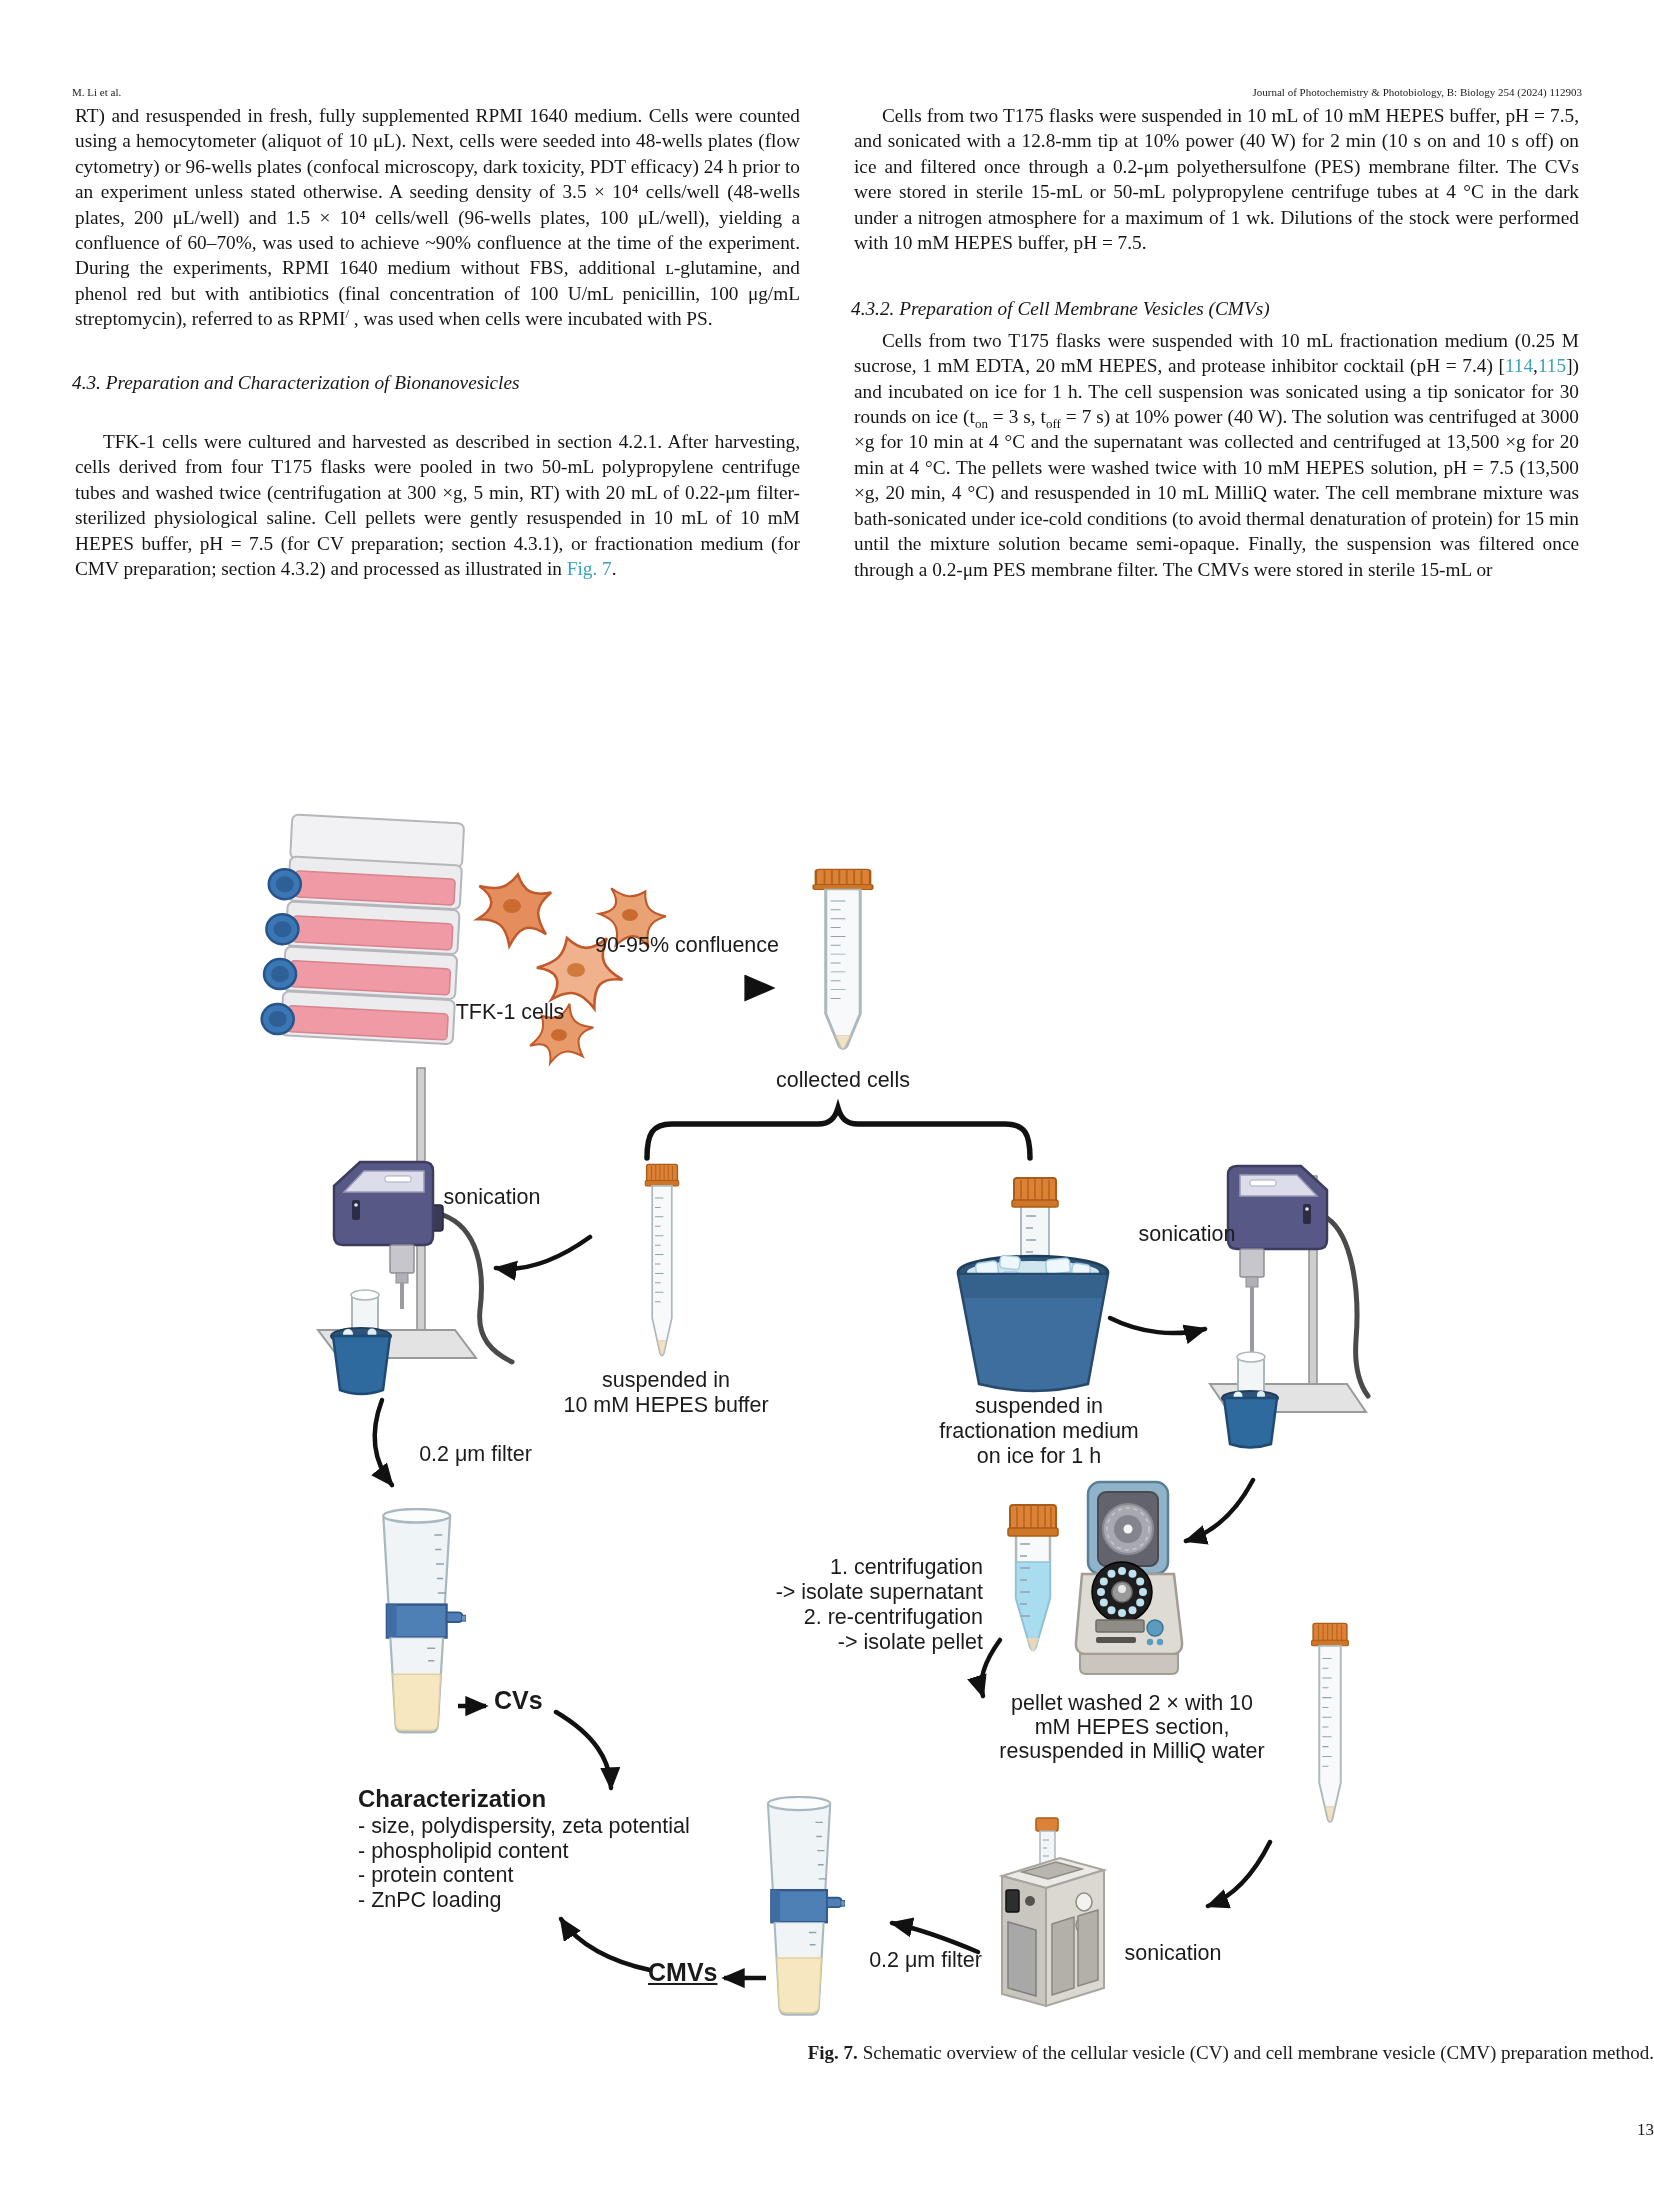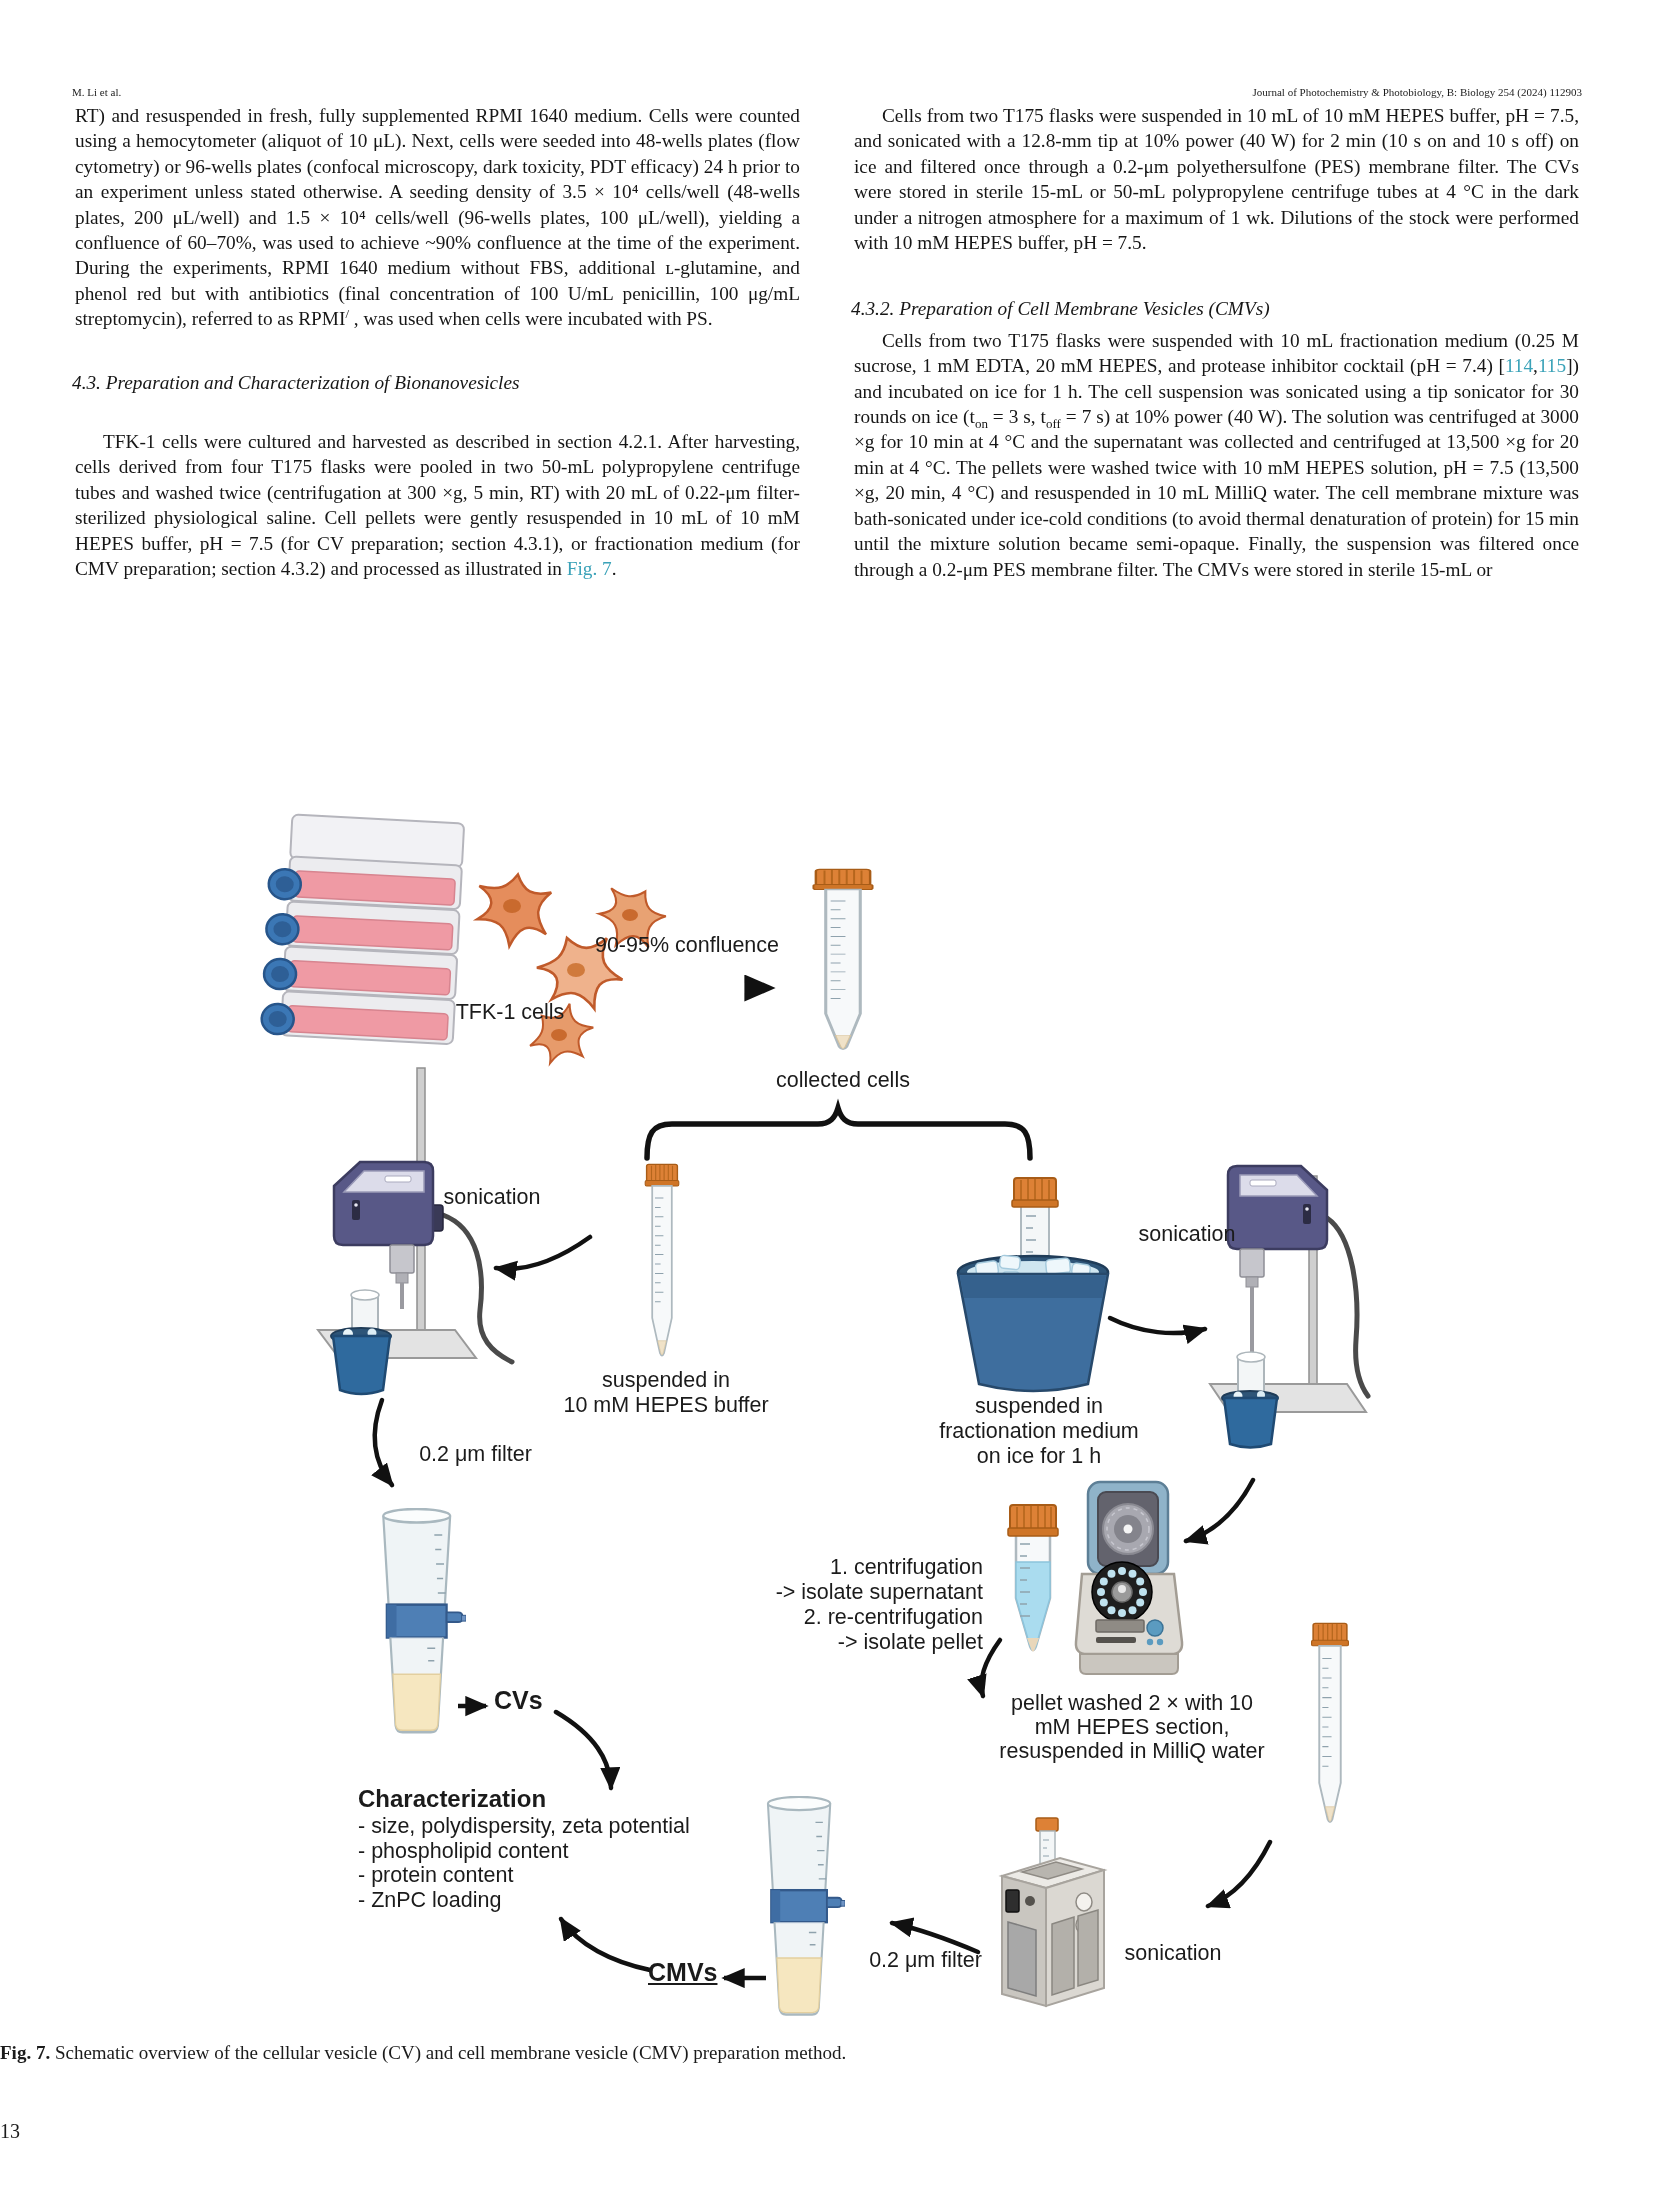"Fig. 7. Schematic overview of" .caption { text-align: left -> right }
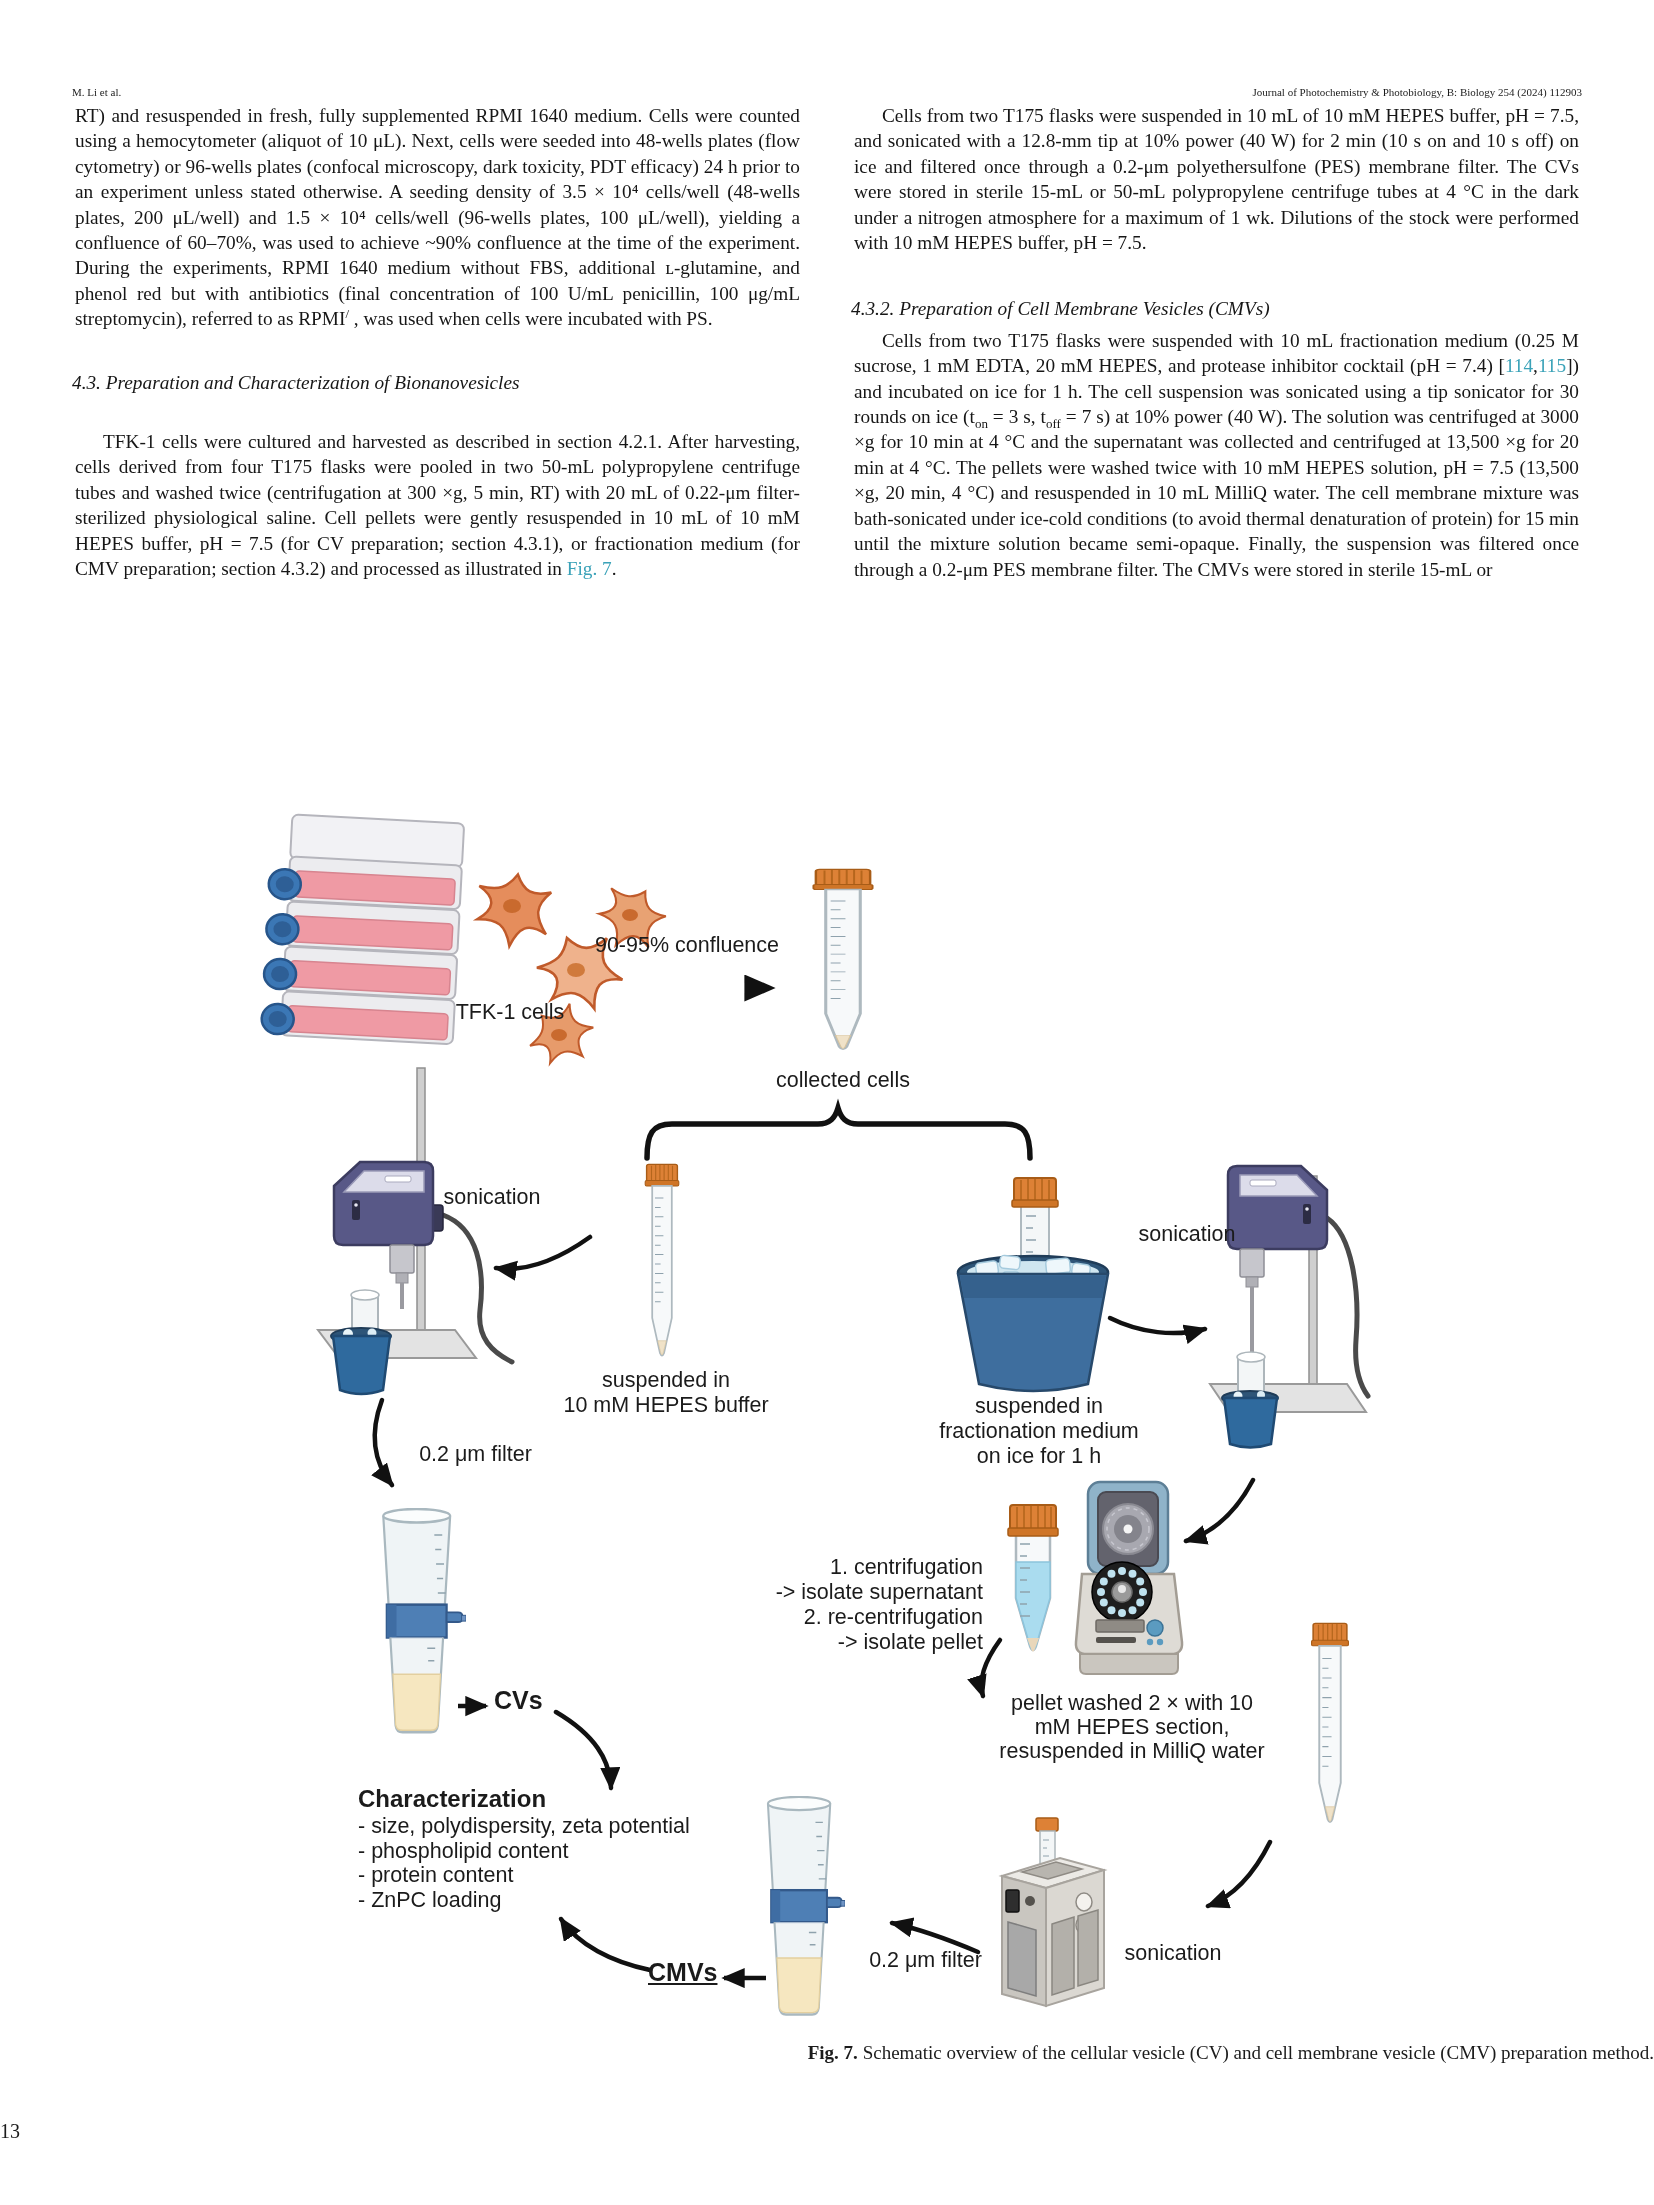"13" .folio { font-size: 20px -> 17px; text-align: left -> right }
